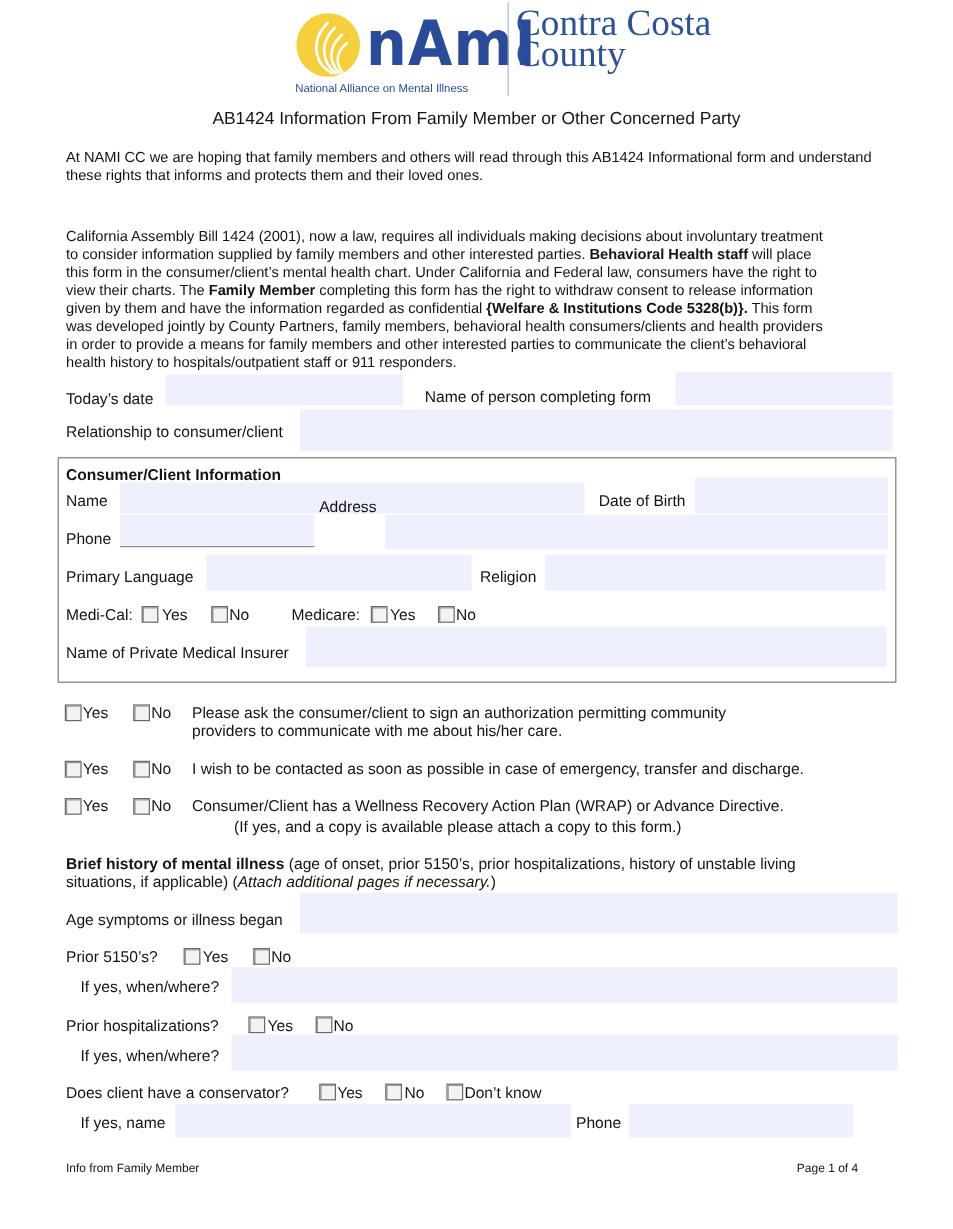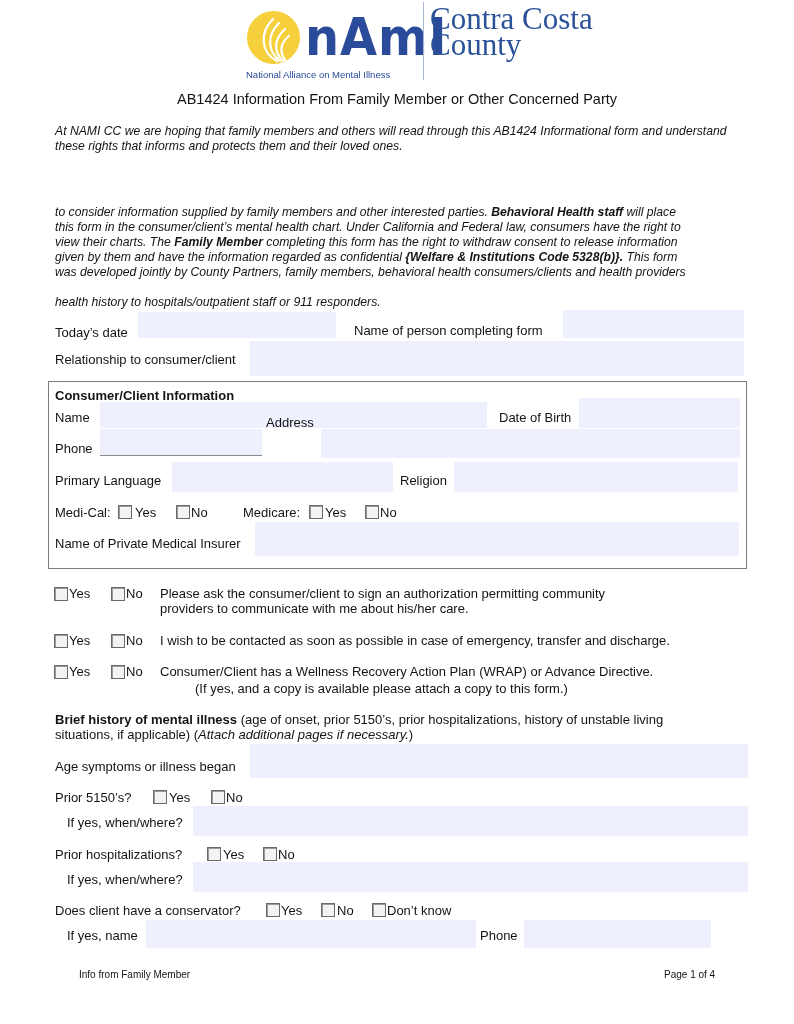"At NAMI CC we are" .para { font-style: italic -> none }
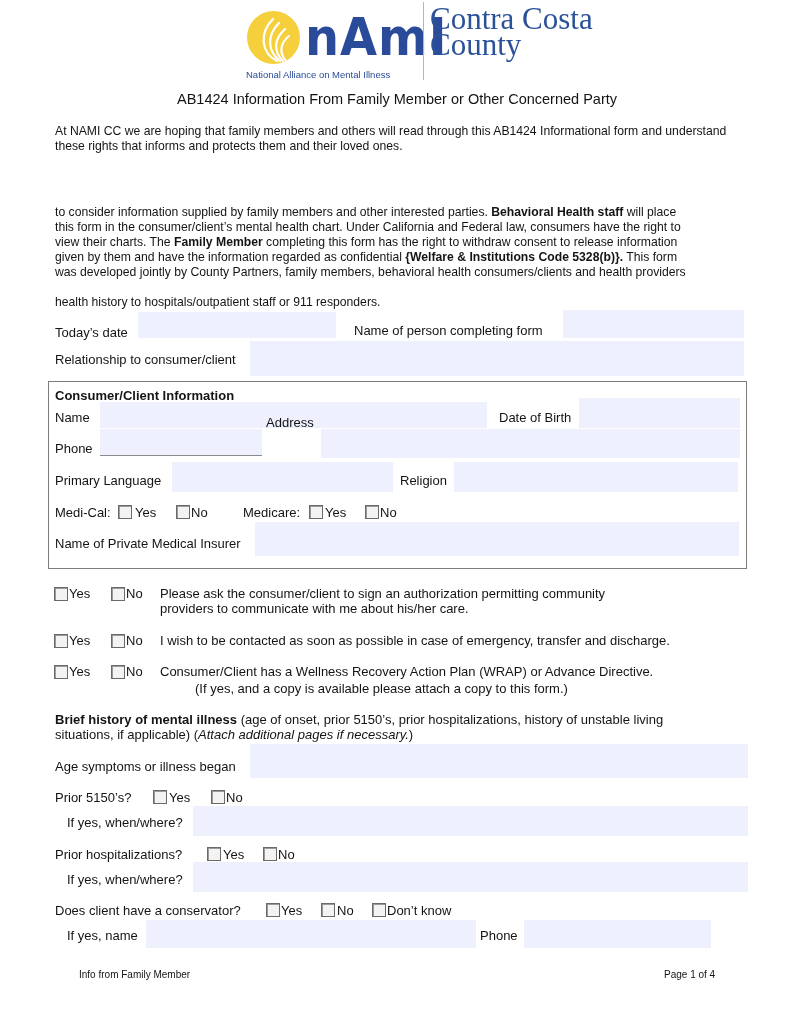"California Assembly Bill 1424 (2001)," span { html: none -> <span>California Assembly Bill 1424 (2001), now a law, requires all individuals making decisions about involuntary treatment</span> }
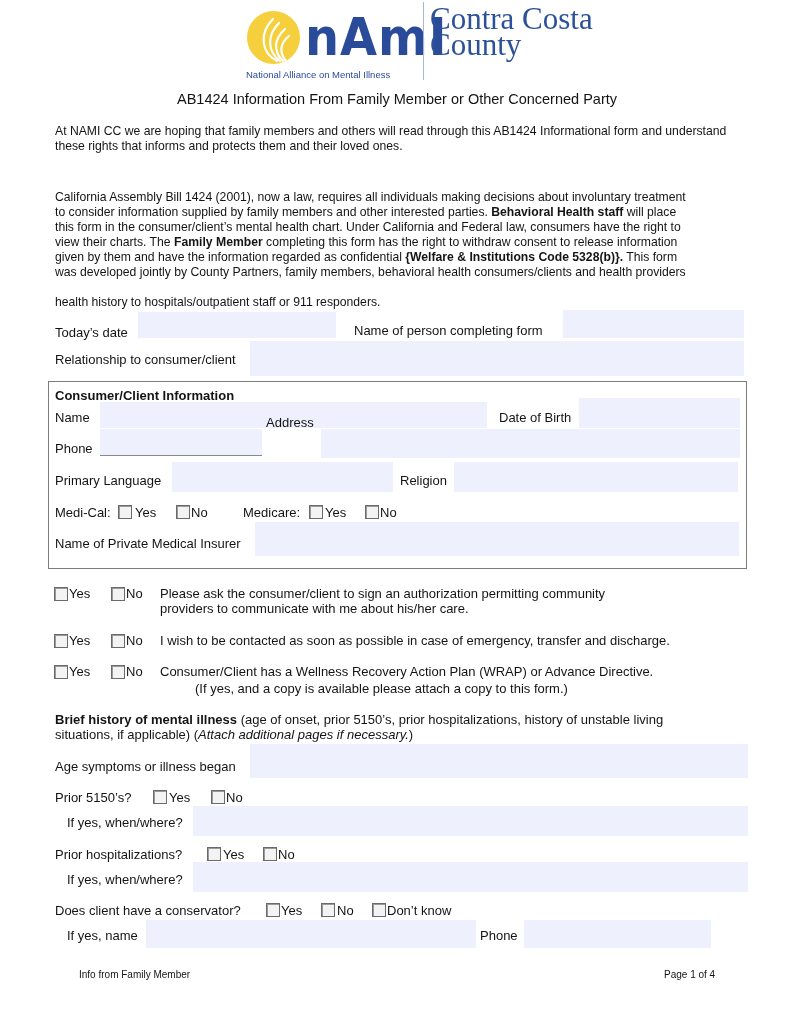"in order to provide a" span { html: none -> <span>in order to provide a means for family members and other interested parties to communicate the client’s behavioral</span> }
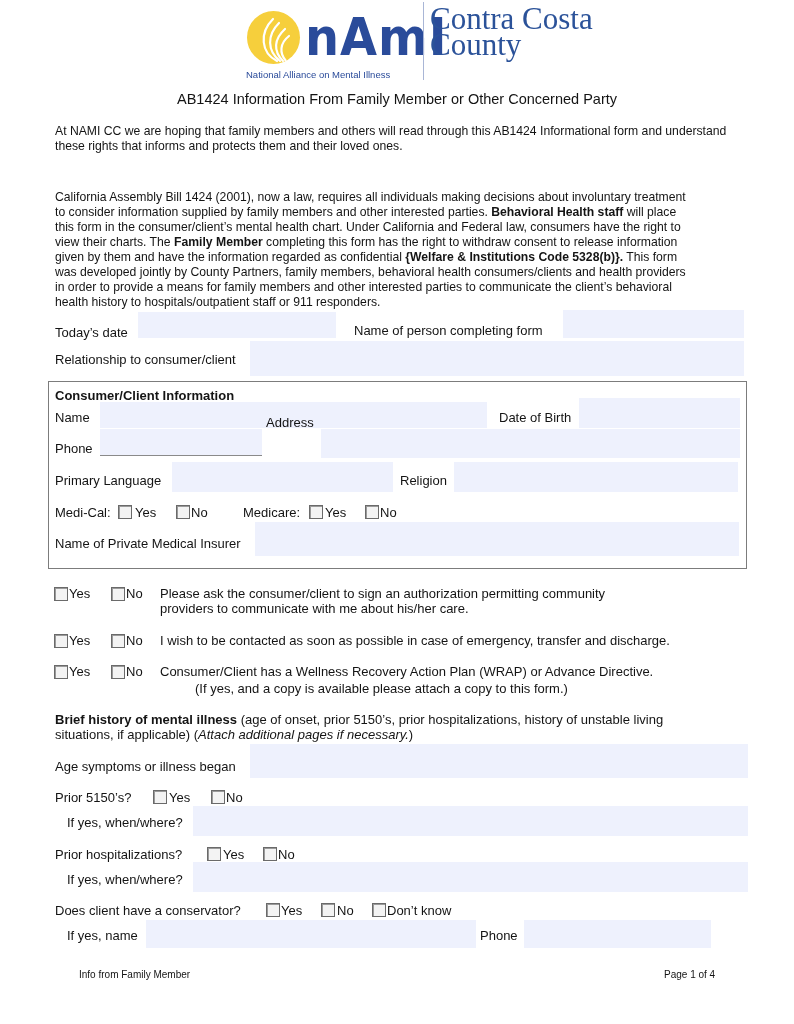"Info from Family Member" div.t { margin-left: 24px -> none }
